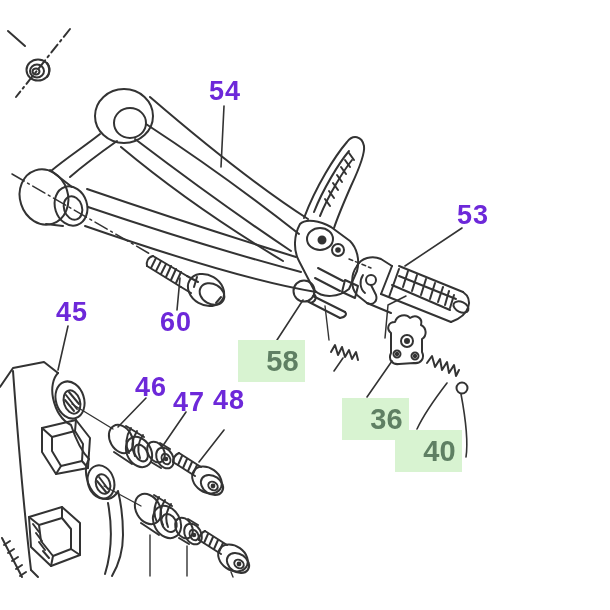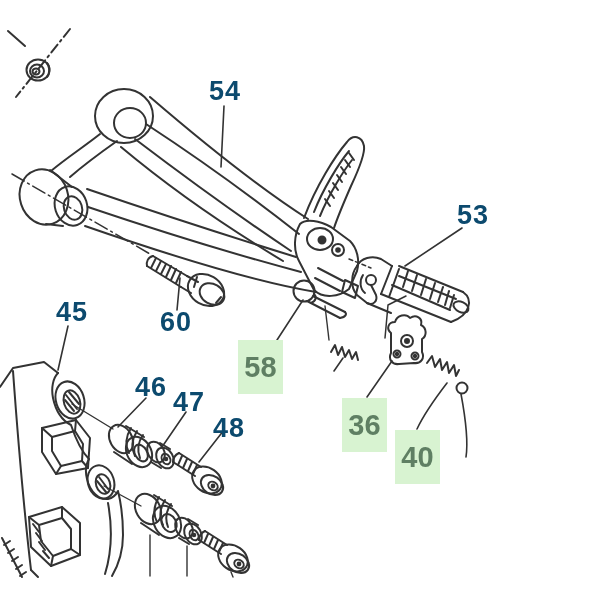"54" .plain-label { color: #0c4a6e -> #6d28d9 }
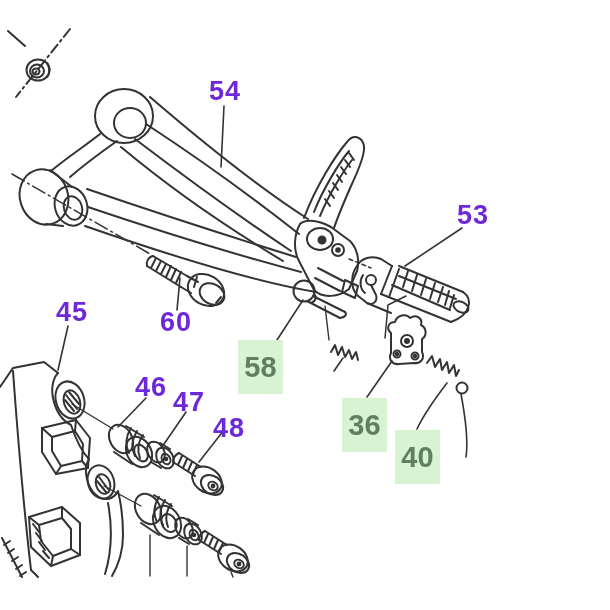"58" .hl-label { height: 54px -> 42px; padding-left: none -> 22px }
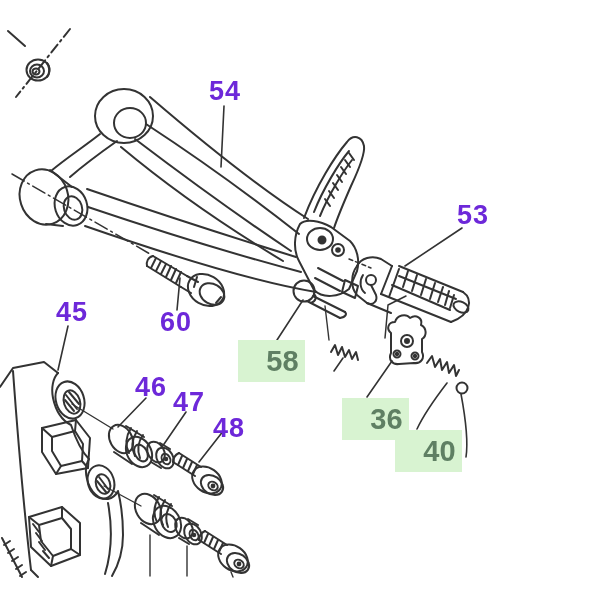"48" div.plain-label { top: 428px -> 400px }
